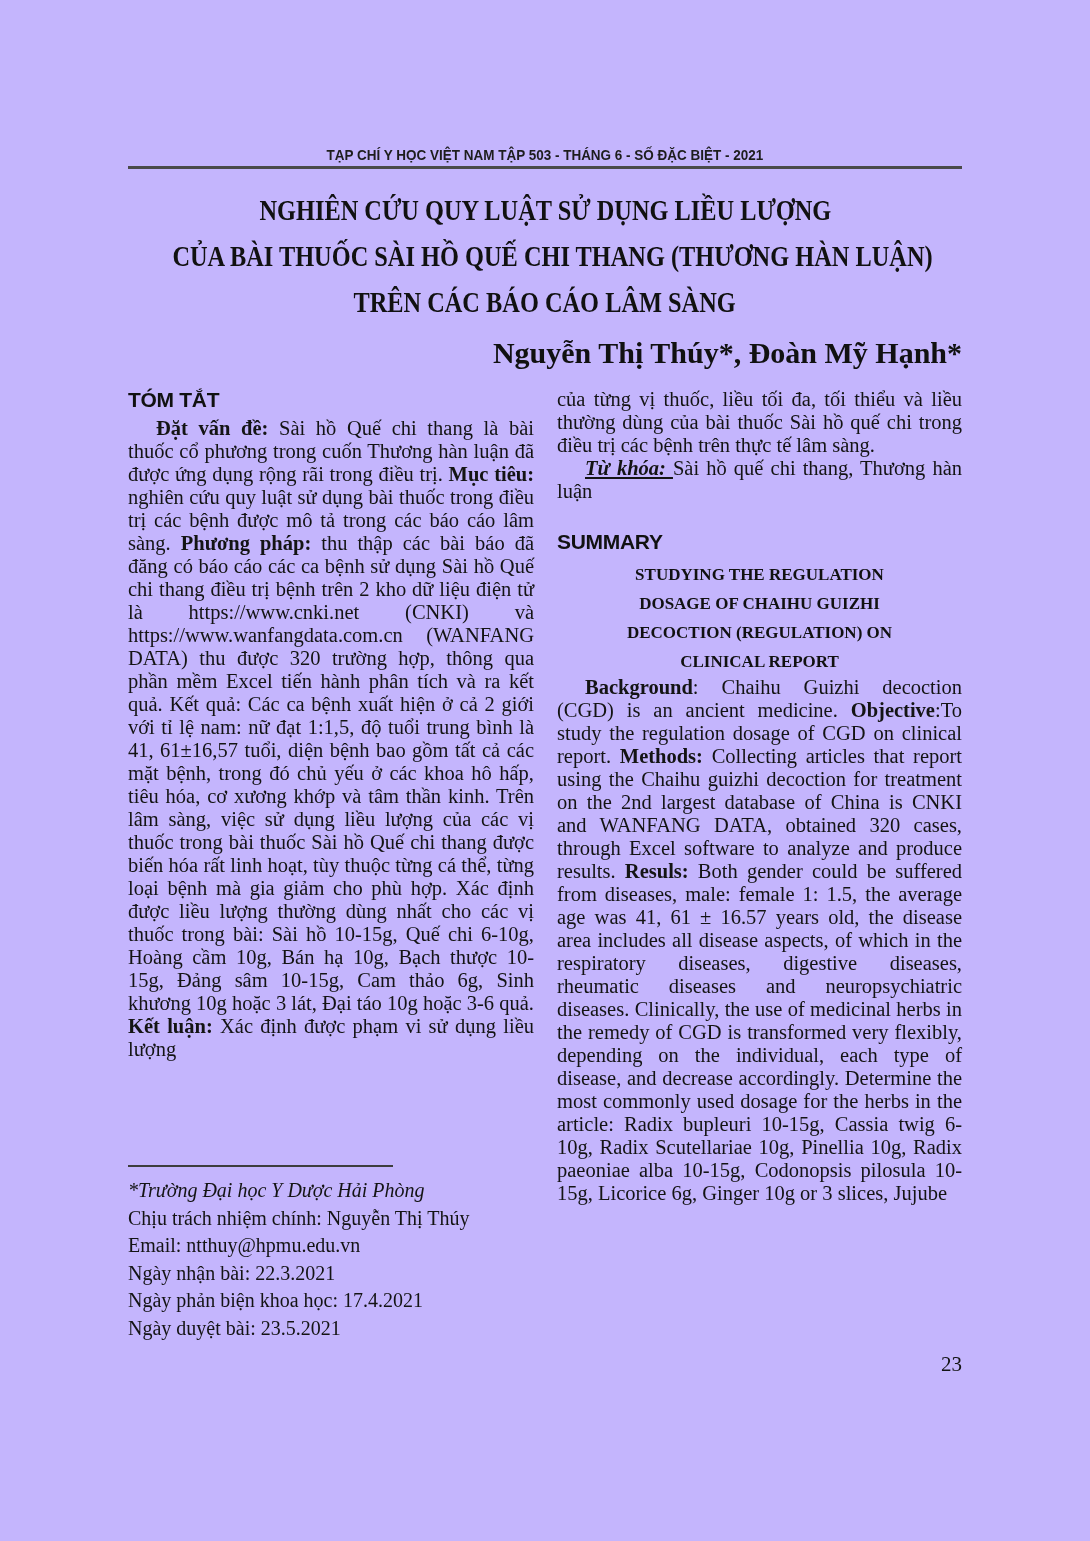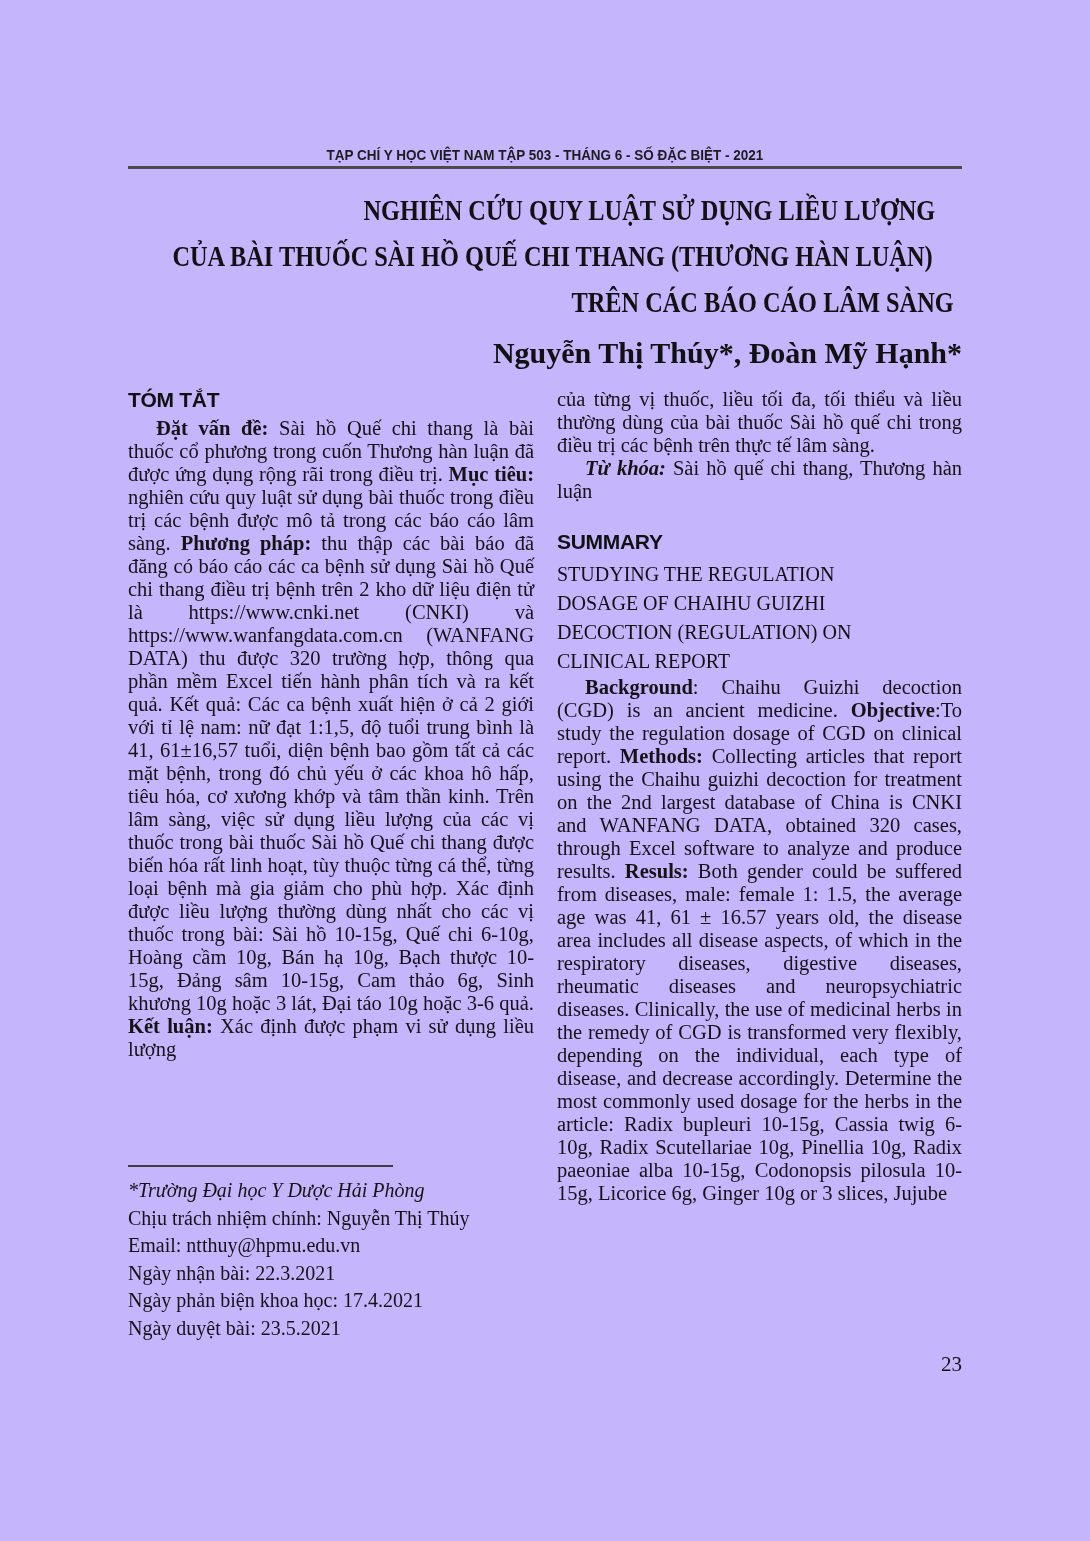"NGHIÊN CỨU QUY LUẬT SỬ DỤNG LIỀU" .title-line { text-align: right -> center }
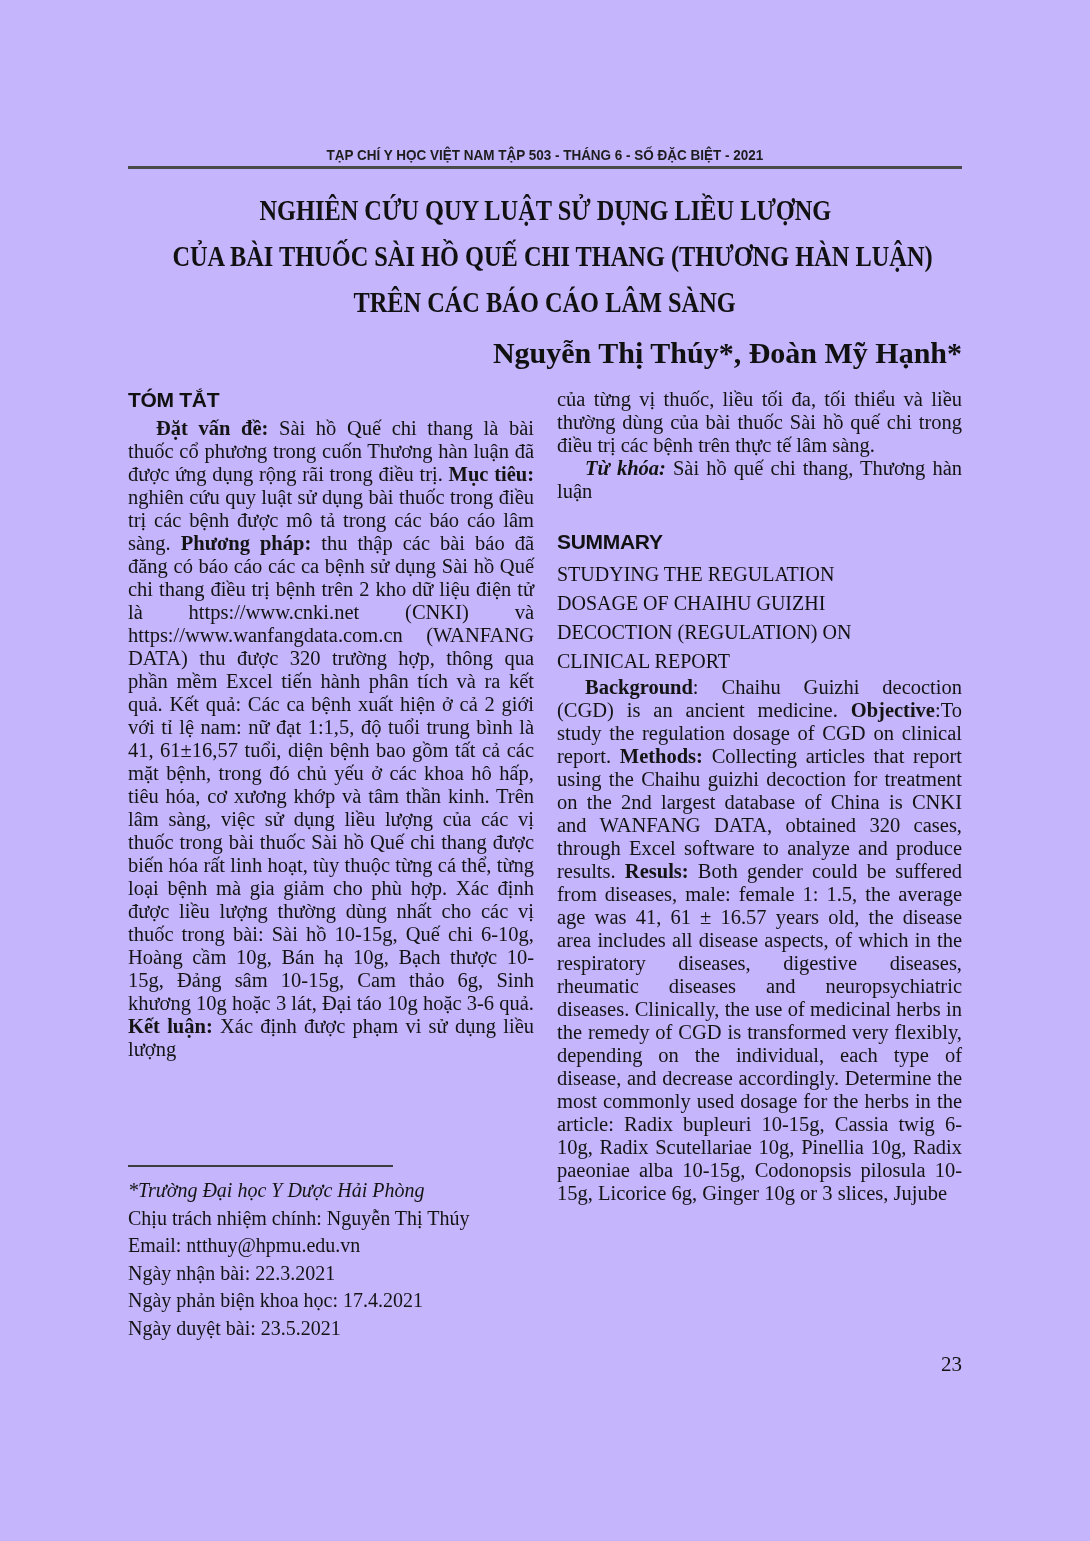"Từ khóa:" .rbi { text-decoration: none -> underline }
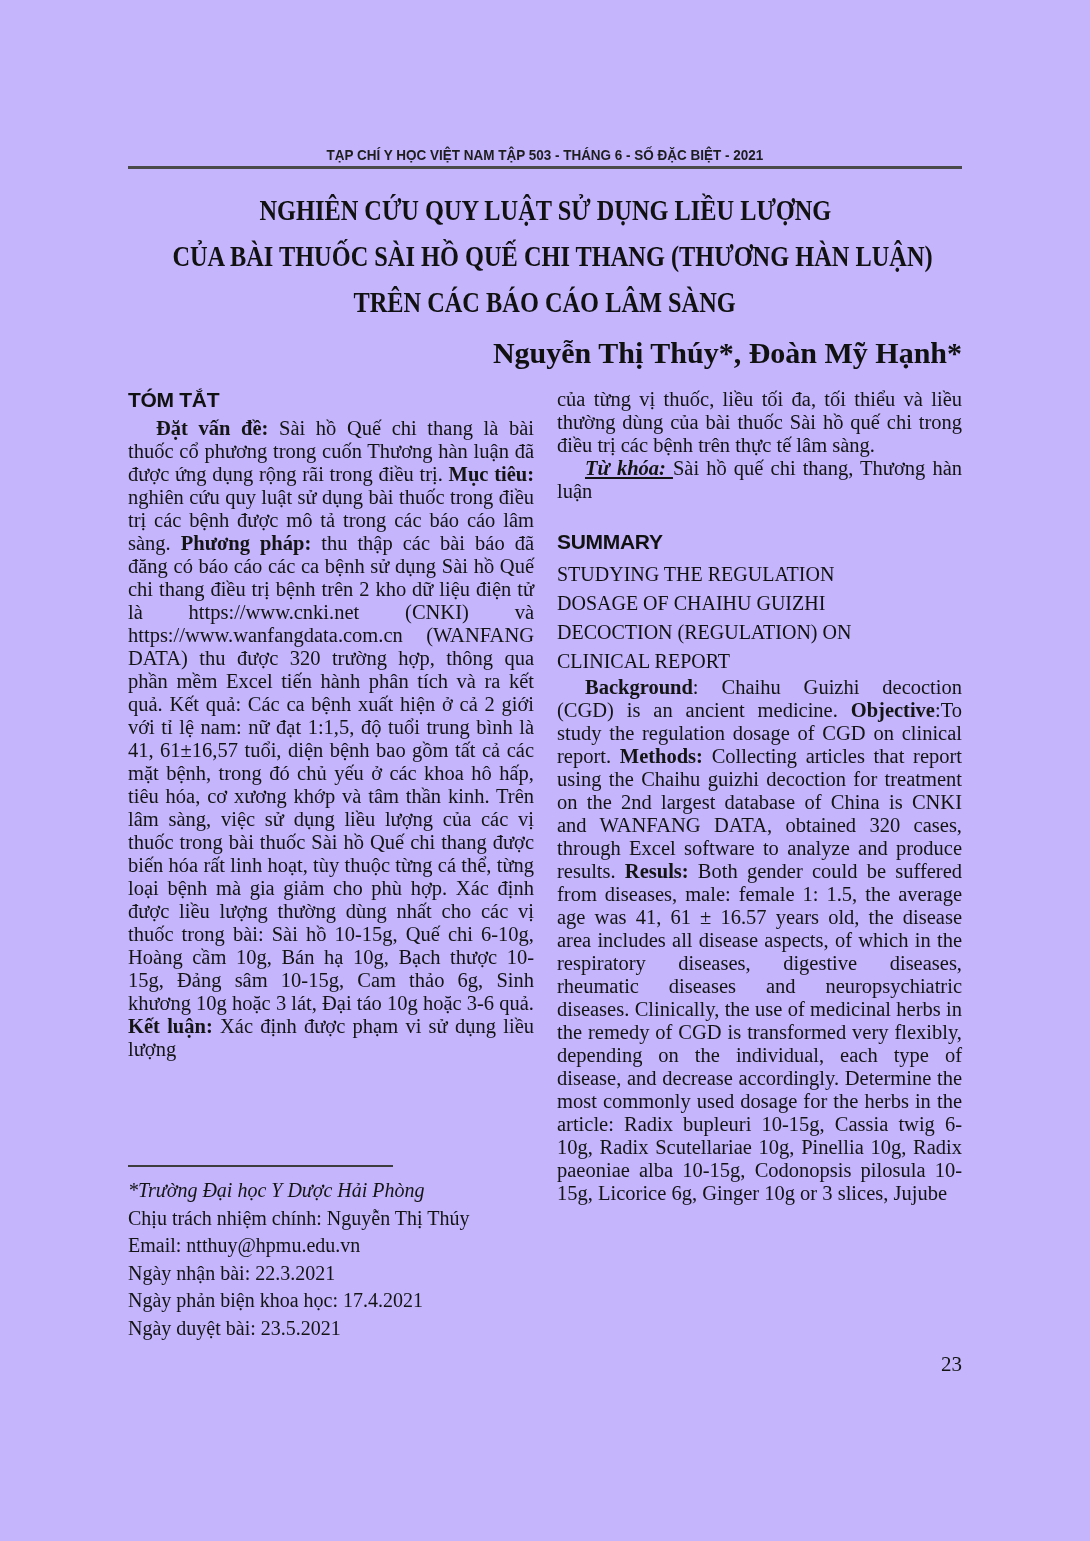"STUDYING THE REGULATION" .summary-title { font-size: 20px -> 17px; font-weight: 400 -> 700; text-align: left -> center }
